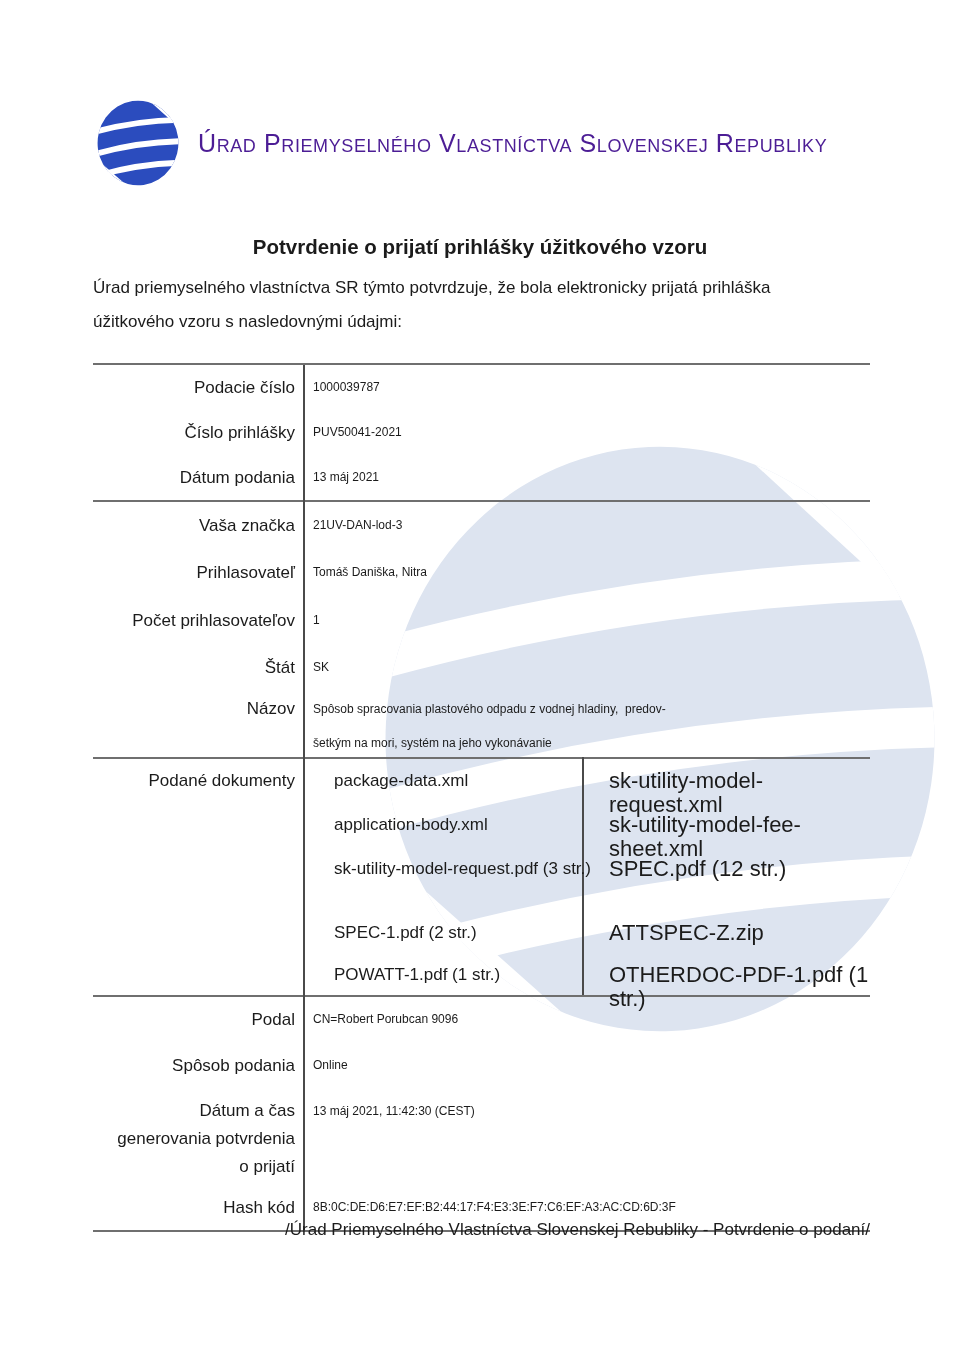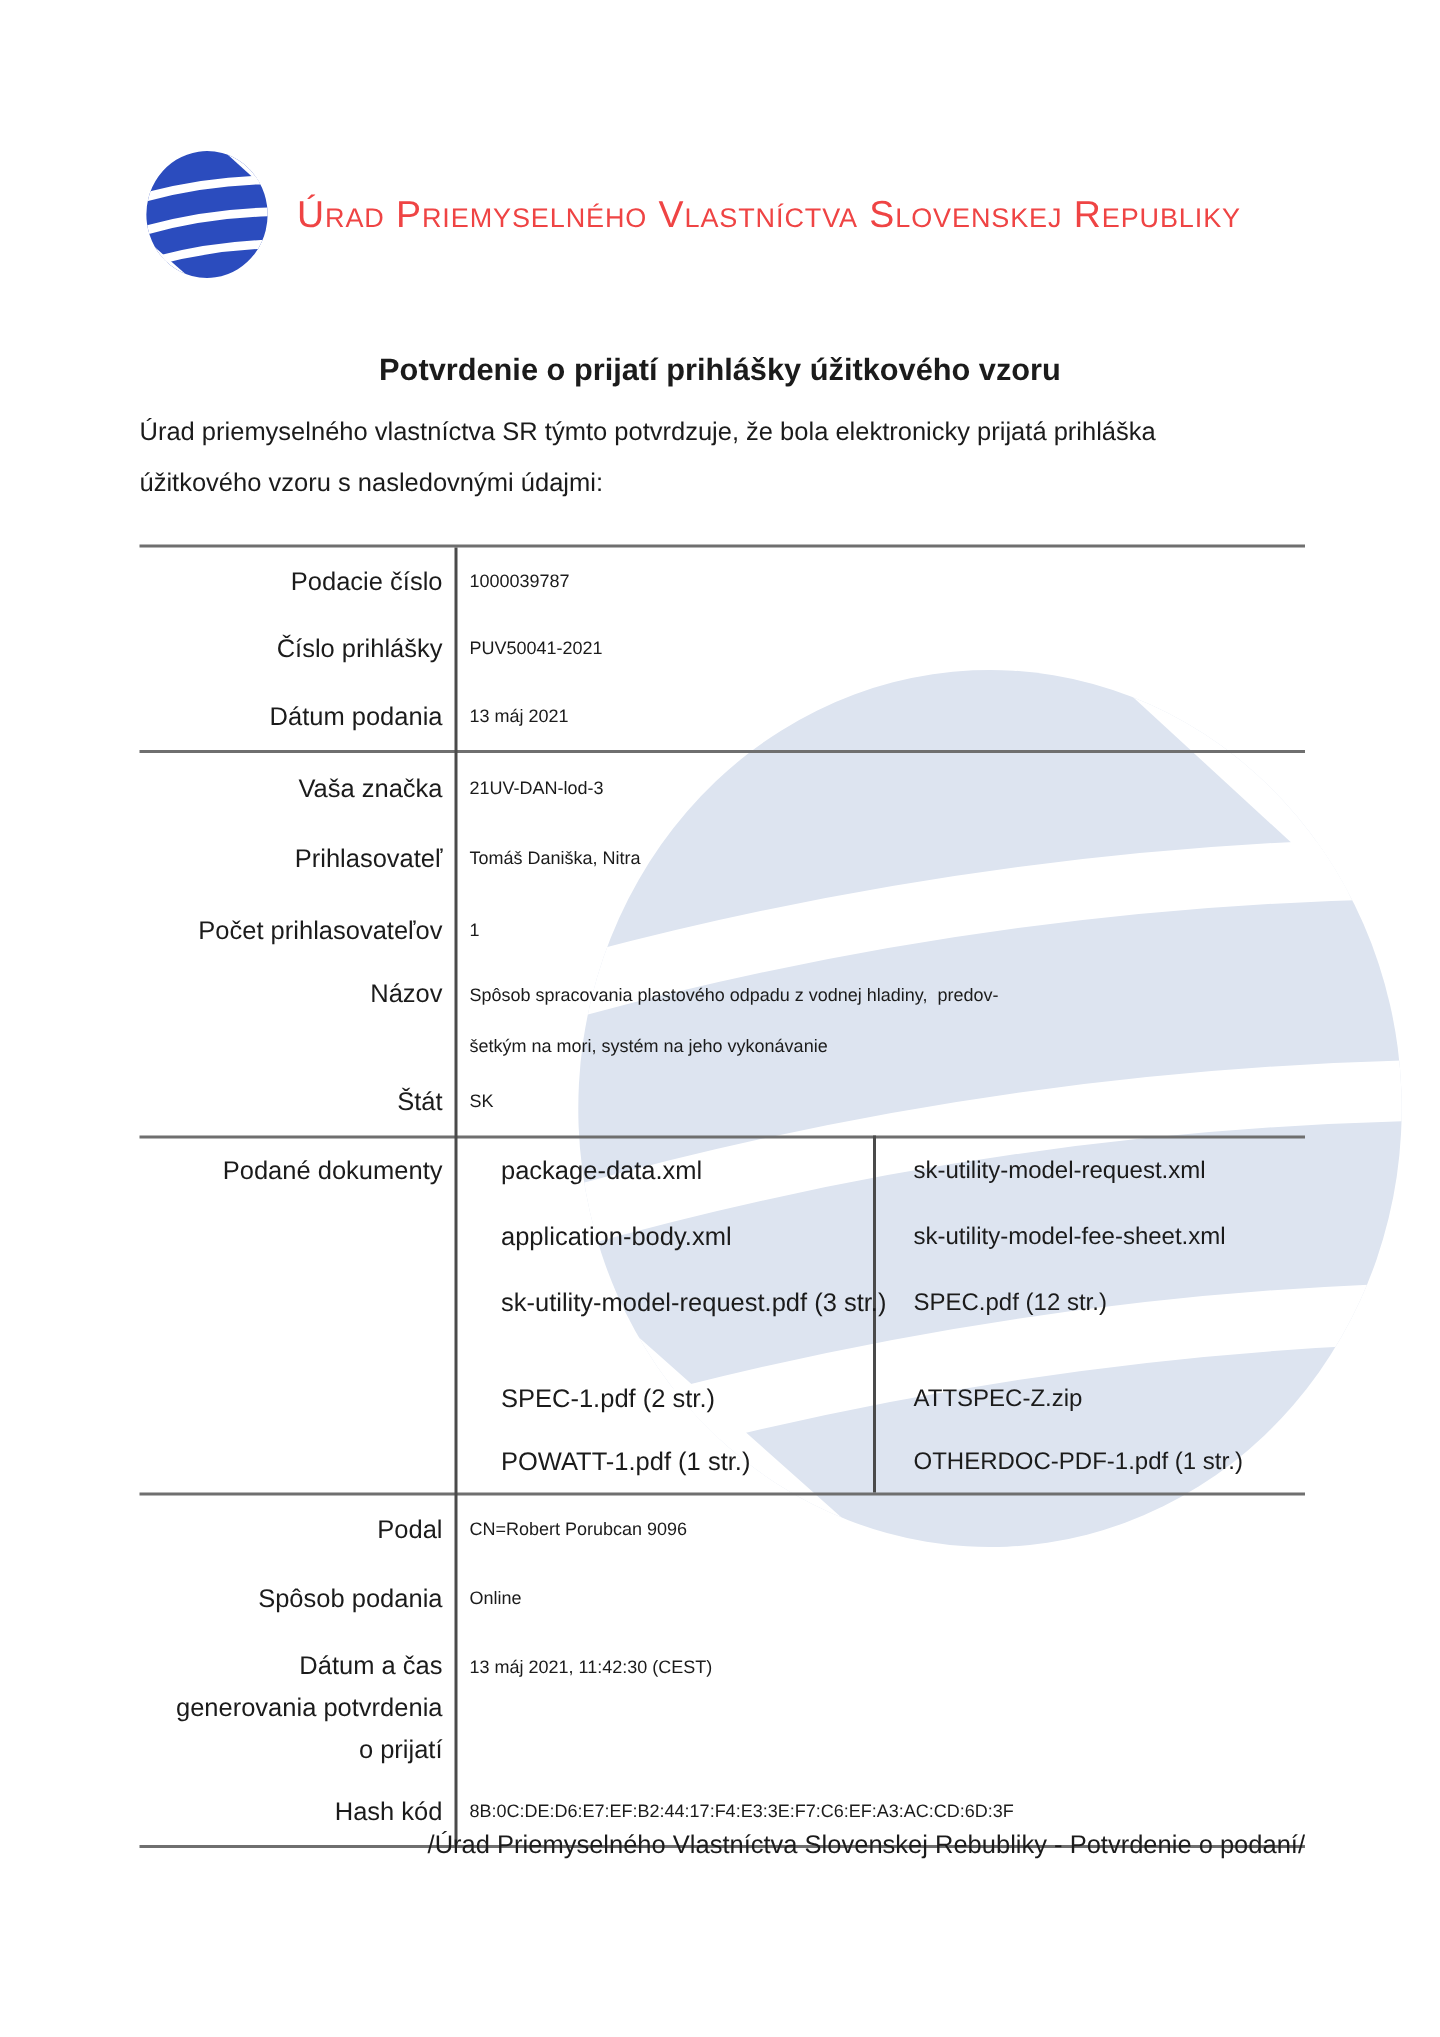"Úrad Priemyselného Vlastníctva" .org-name { color: #ef4444 -> #4c1d95 }
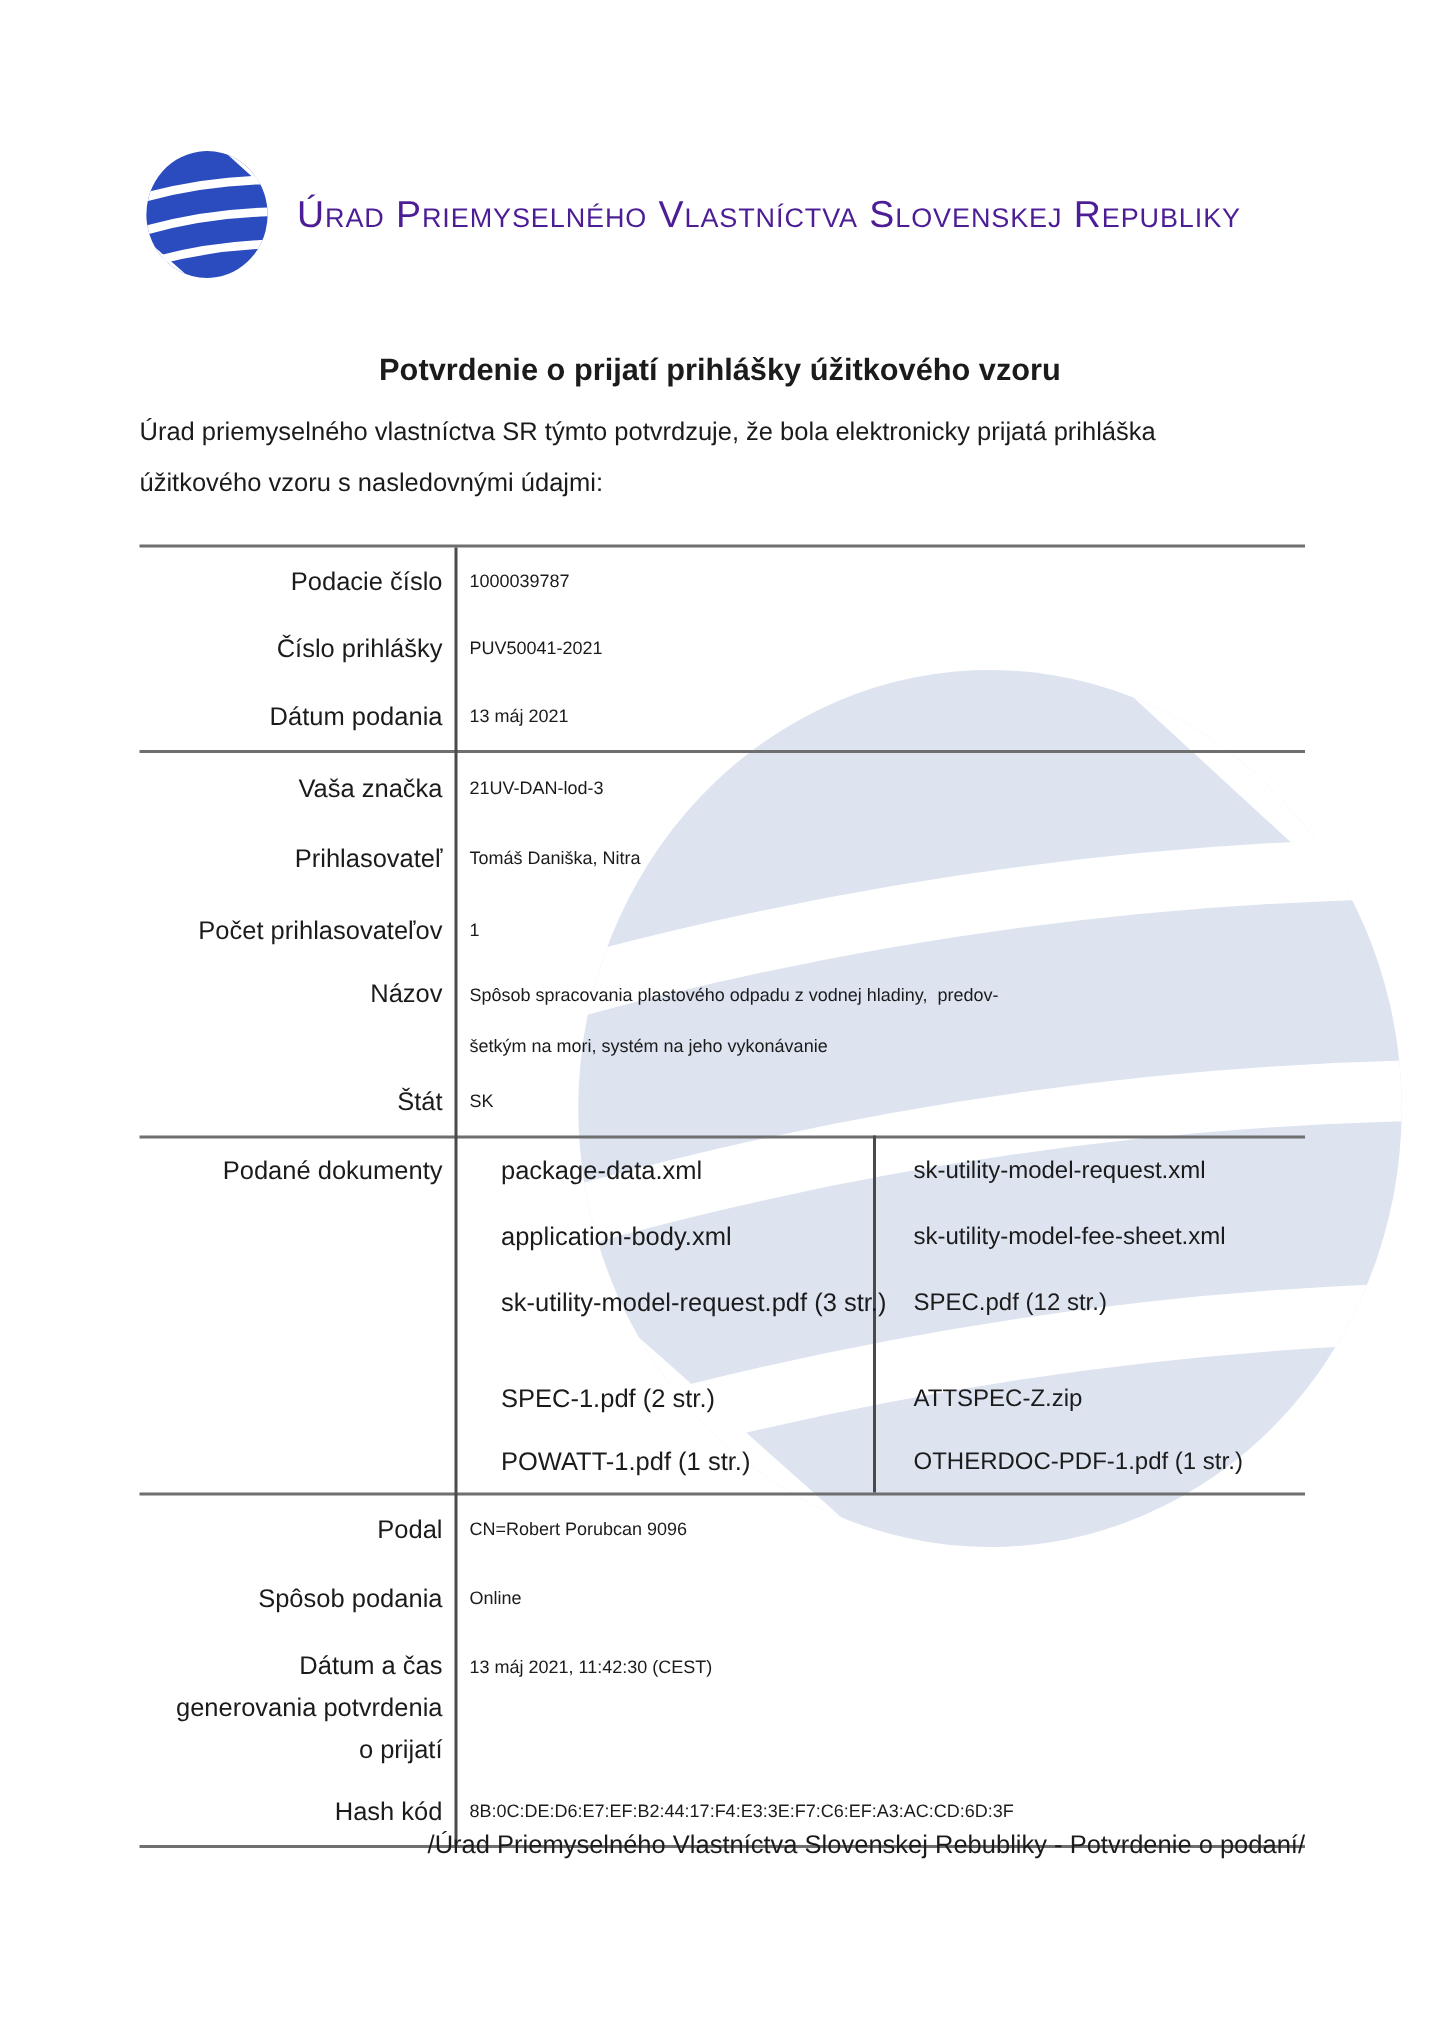"Názov" div.row { order: before "Štát" -> after "Štát" }
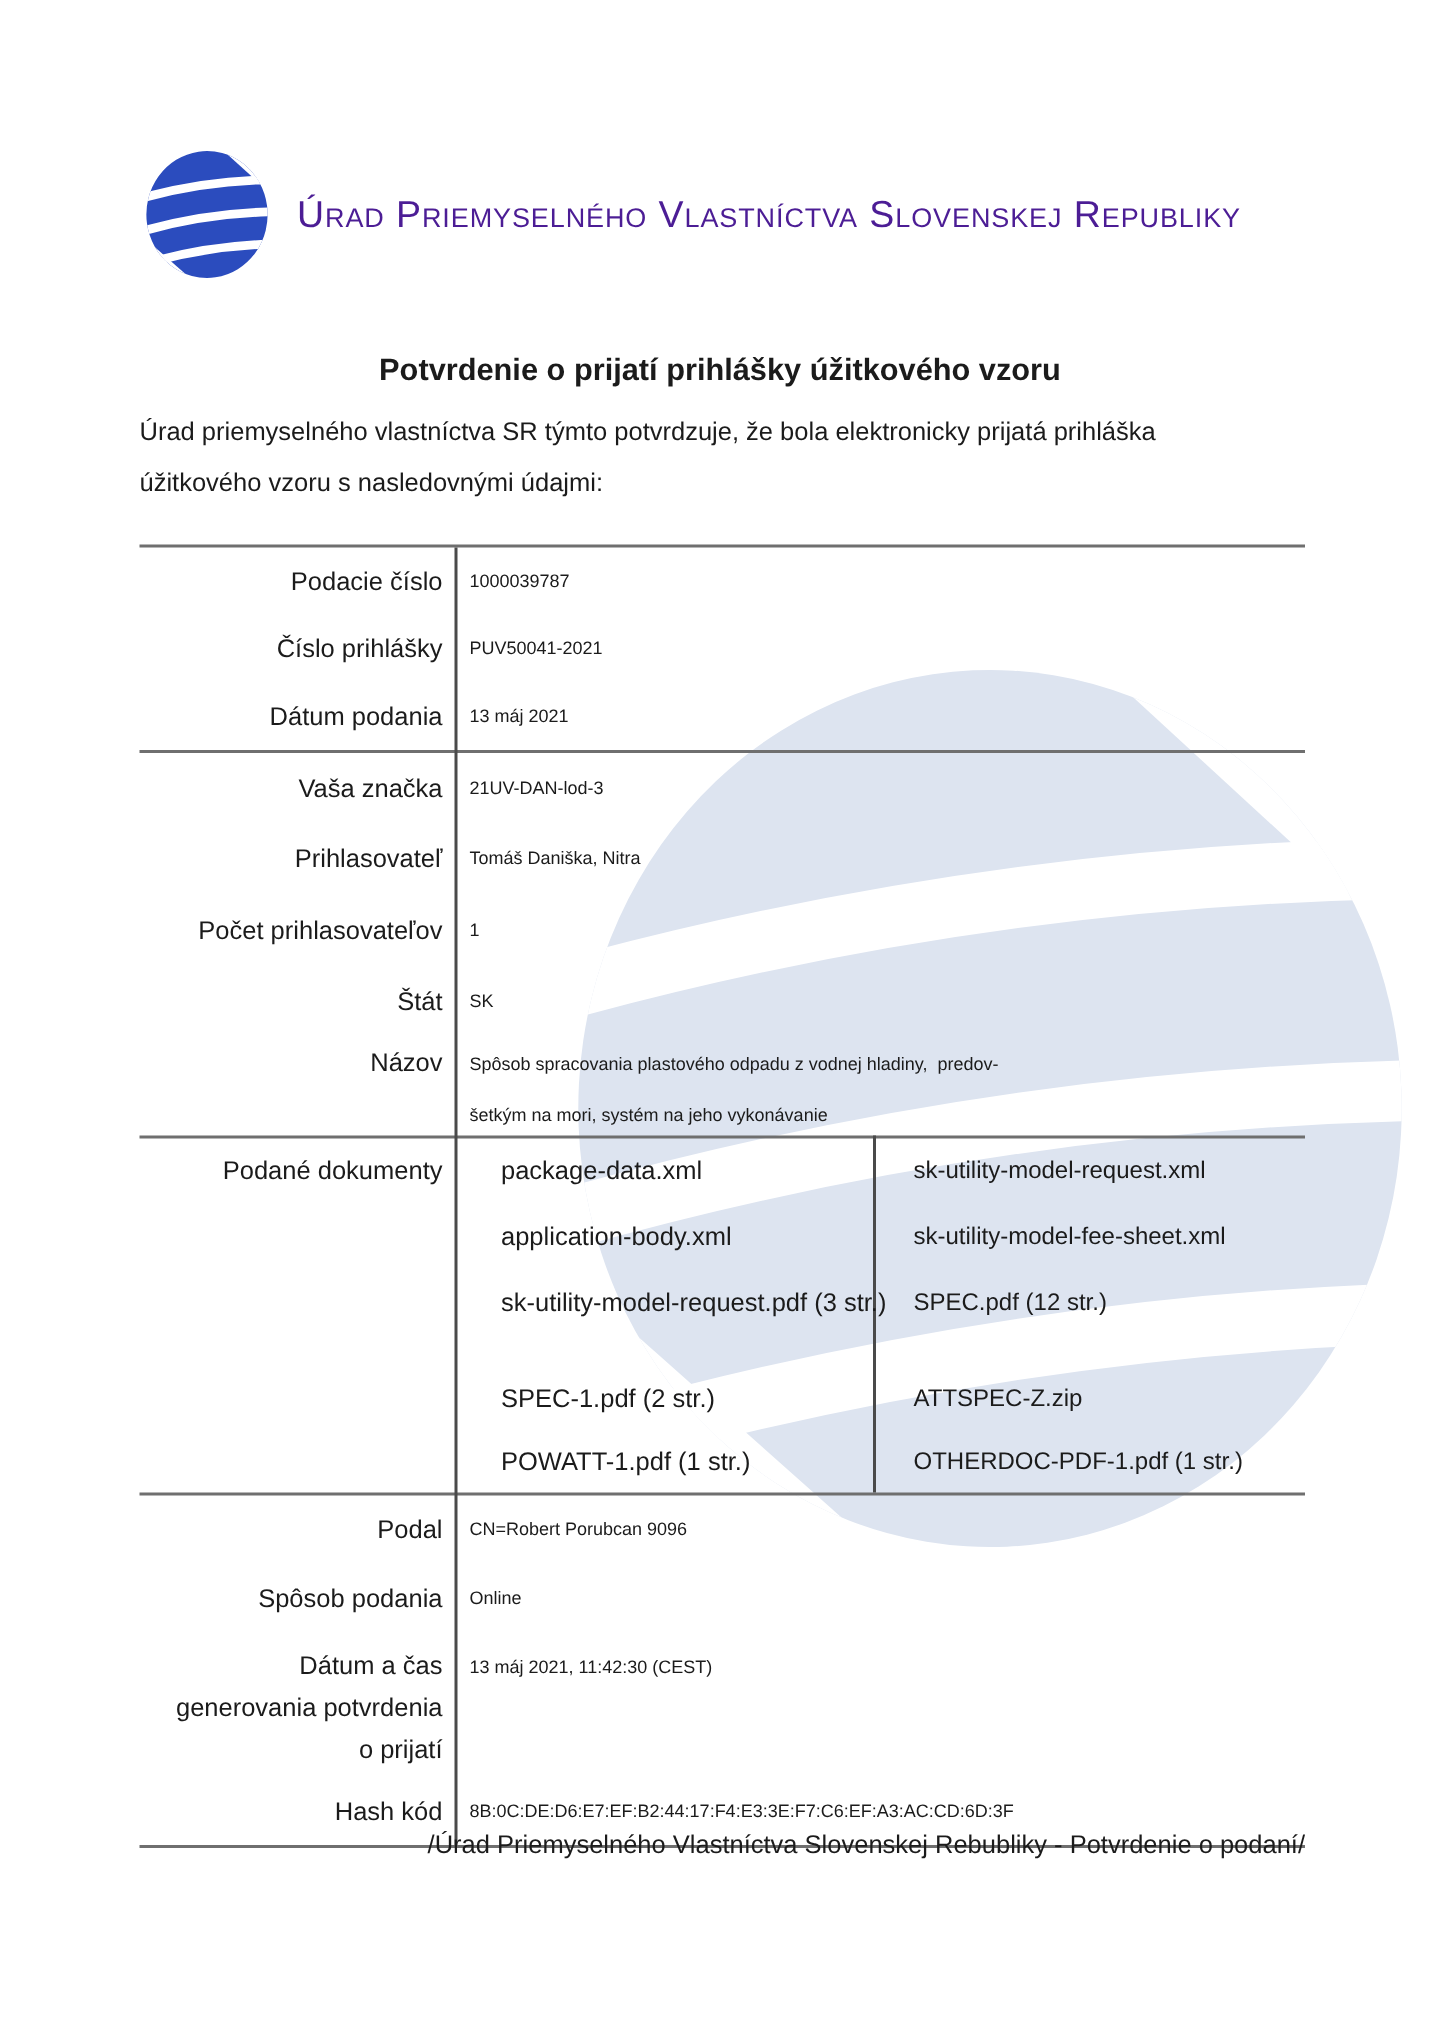"sk-utility-model-request.xml" .docrow .dr { font-size: 16px -> 22px }
